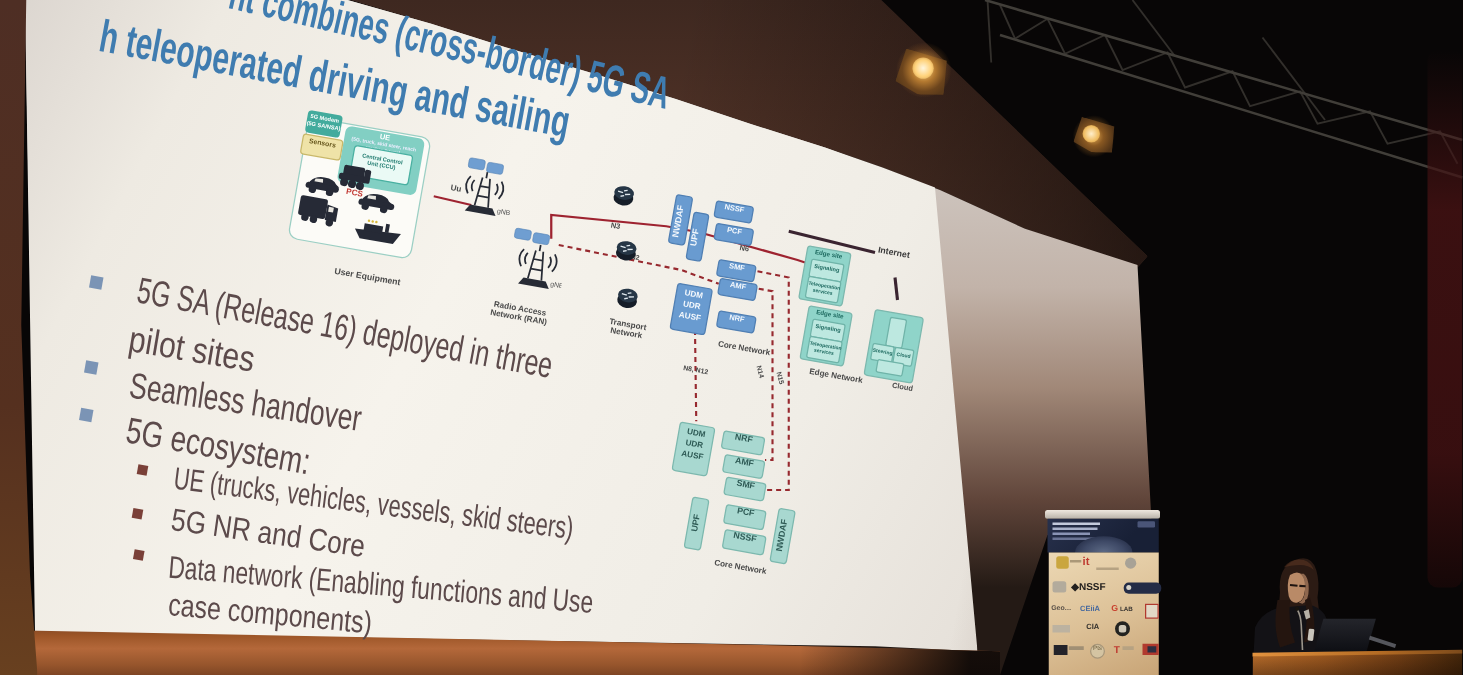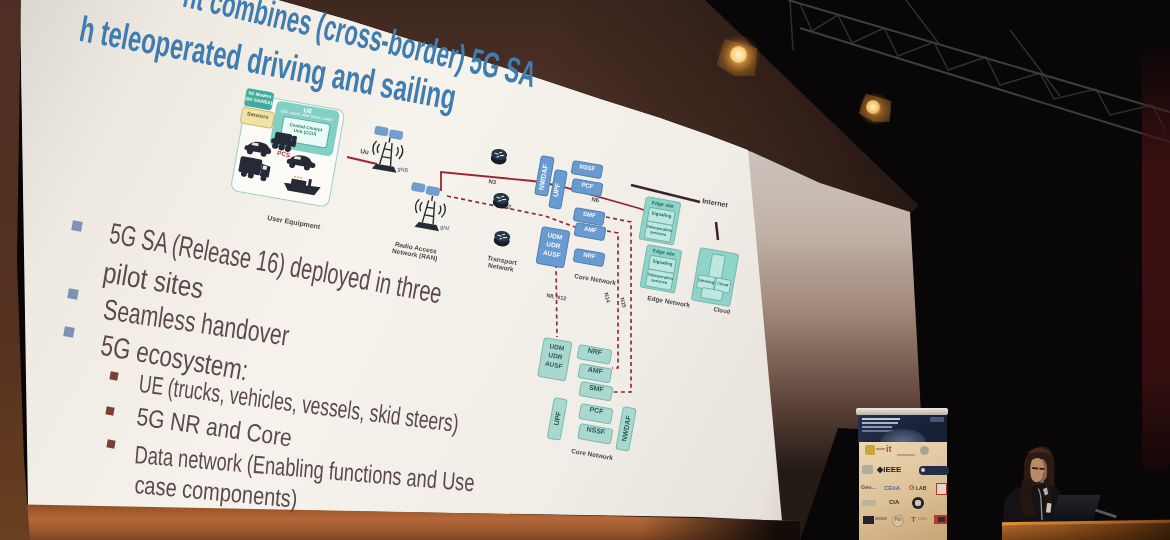"it" #banner { left: 856px -> 836px }
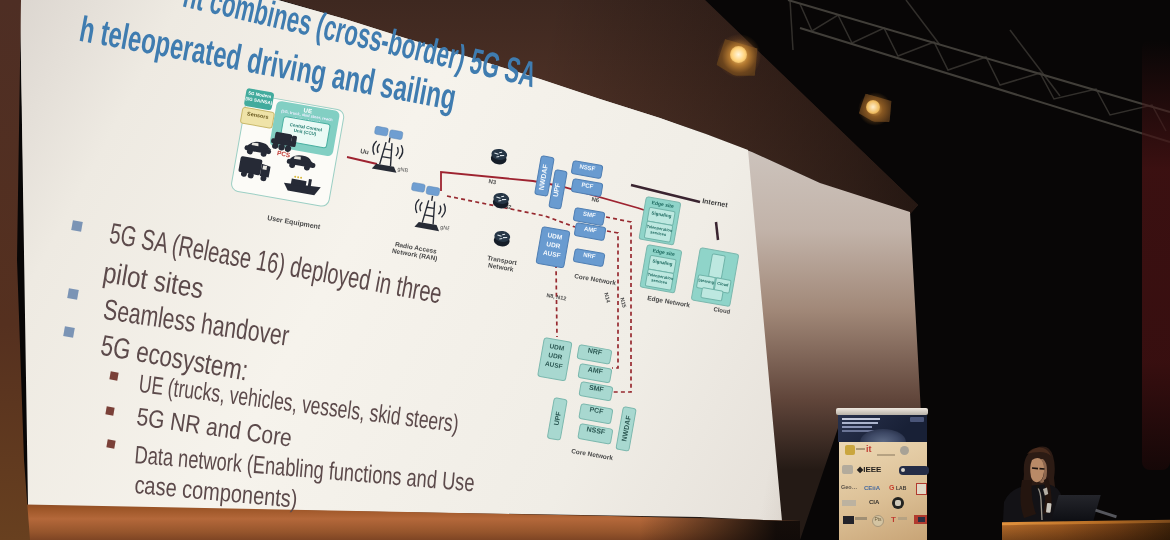"◆IEEE" div { text: IEEE -> NSSF }
